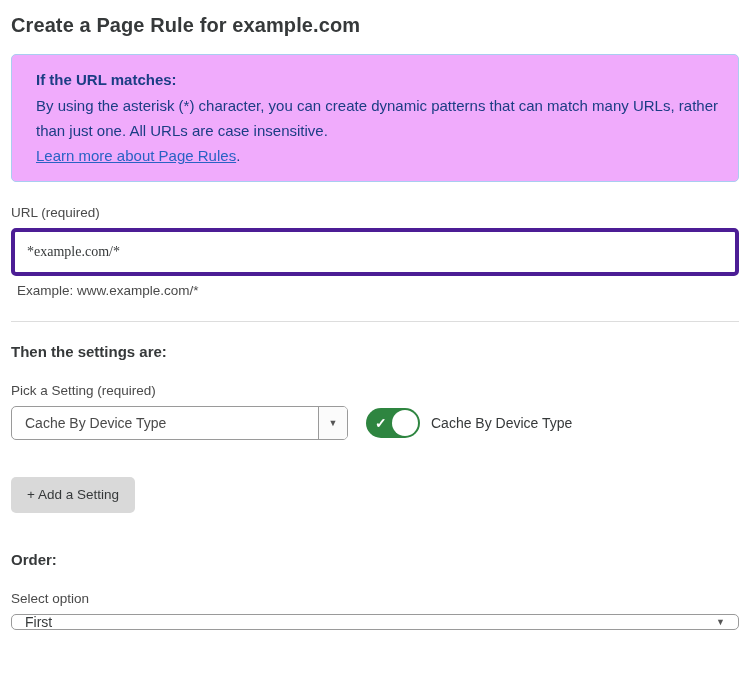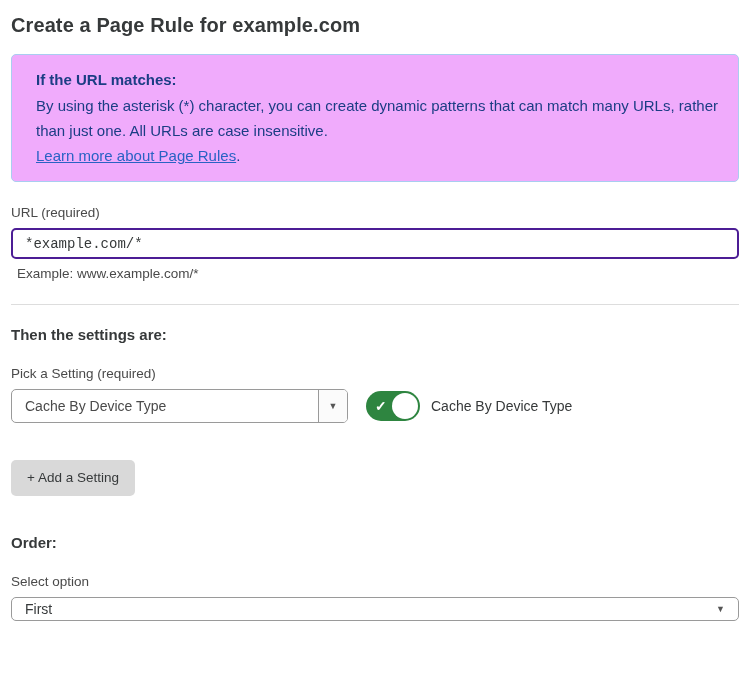"*example.com/*" .text-input { border: 2px solid #4c1d95 -> 4px solid #4c1d95; font-family: Liberation Mono, monospace -> Liberation Serif, serif; height: 31px -> 48px }
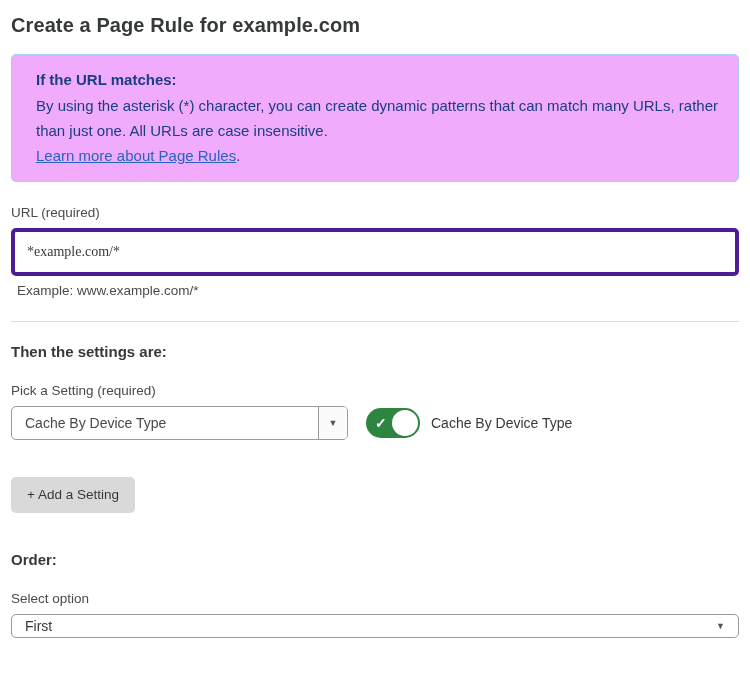"First" .full-select { height: 24px -> 16px }
